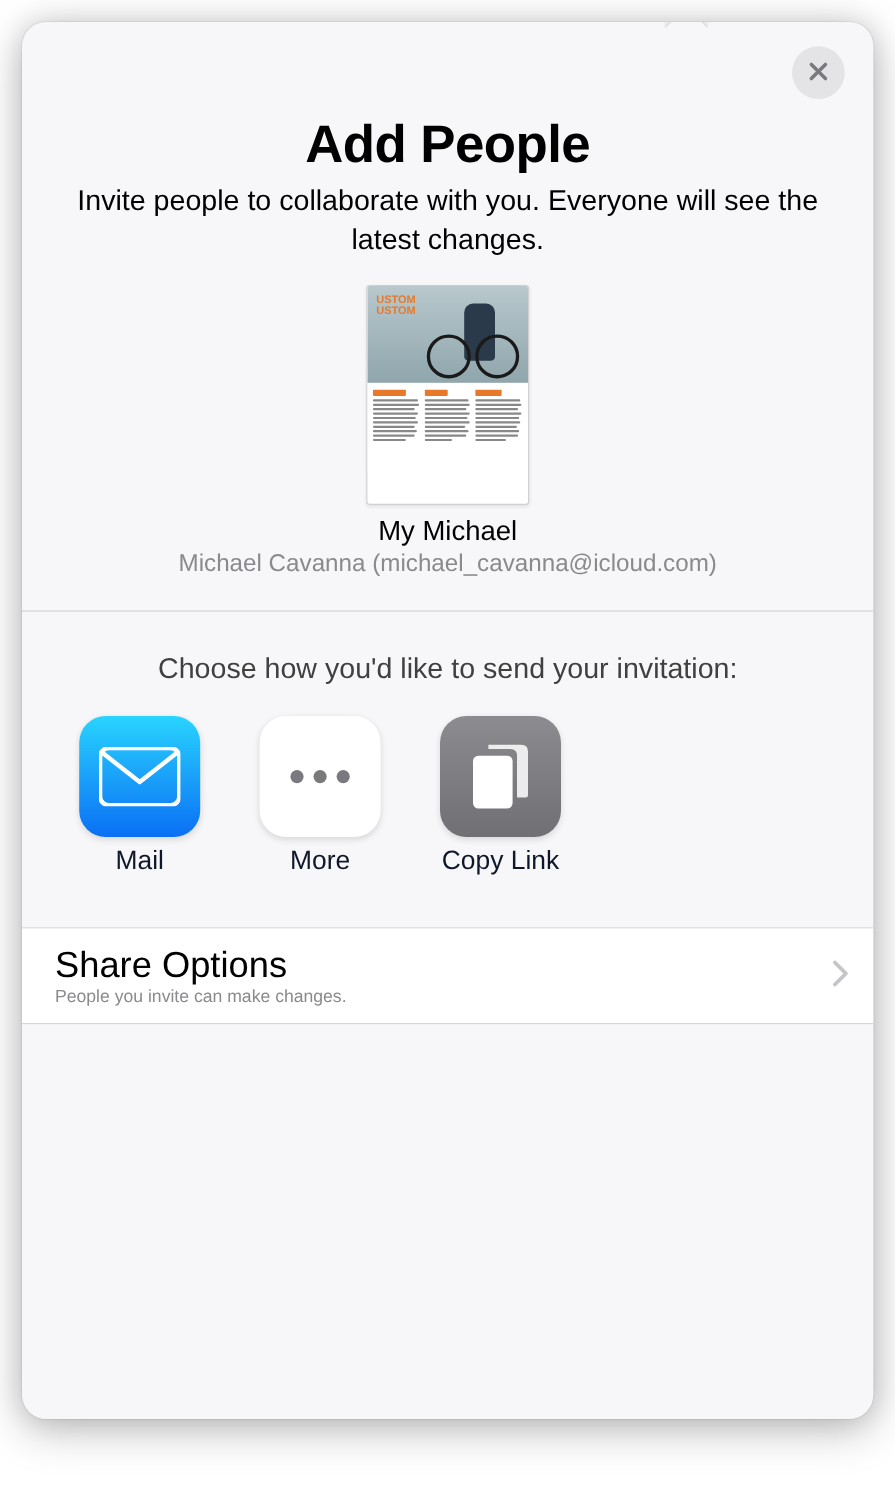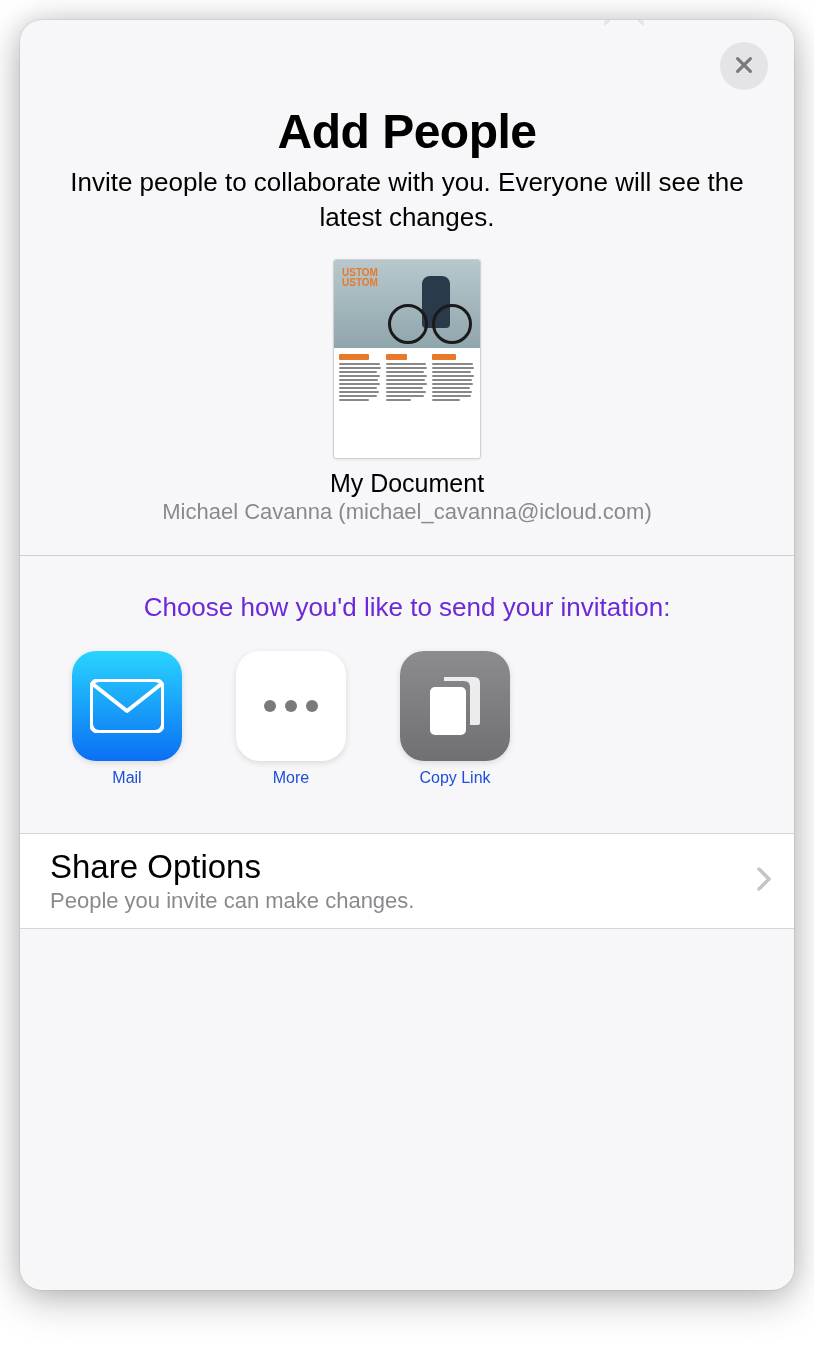"My Document" div.doc-name { text: Document -> Michael }
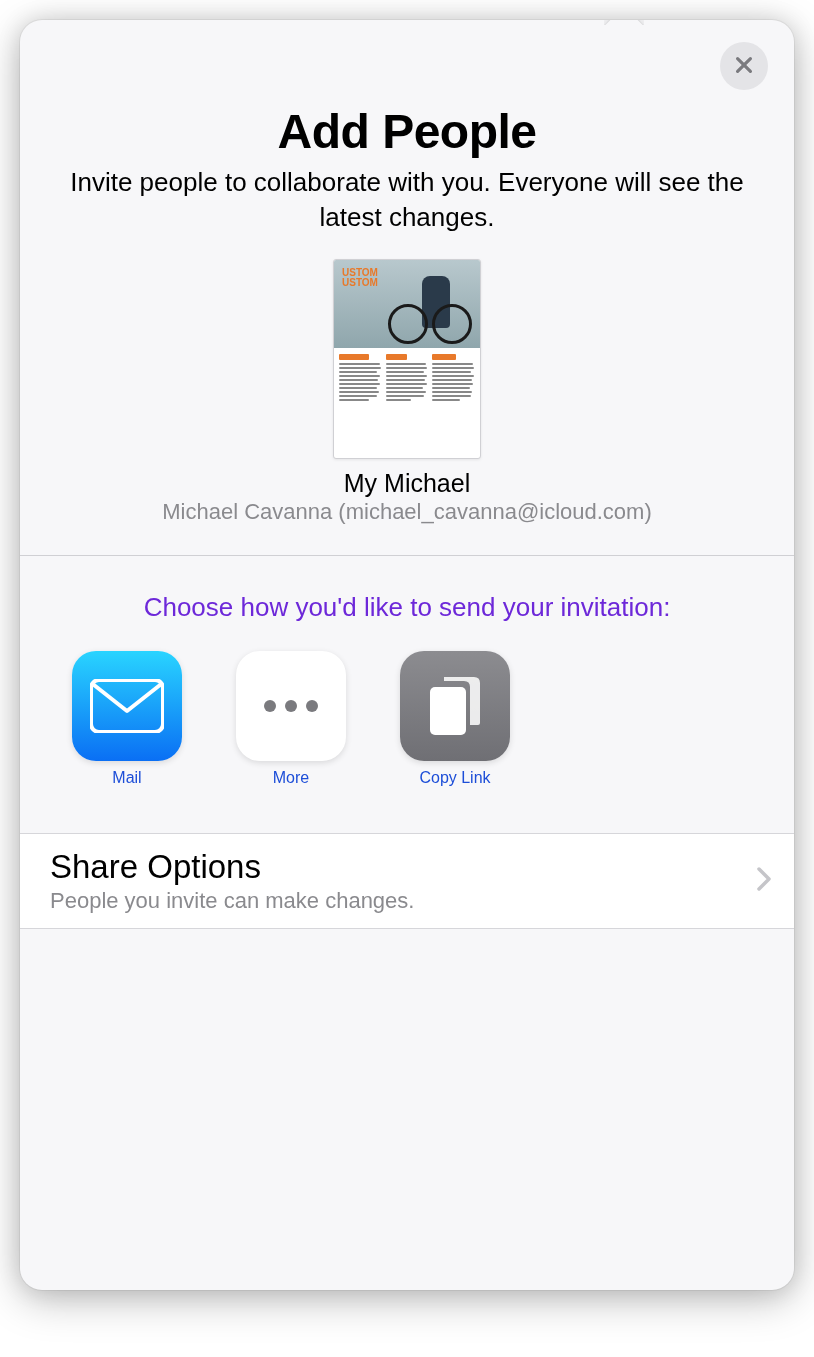"Choose how you'd like to" .choose-prompt { color: #6d28d9 -> #404040 }
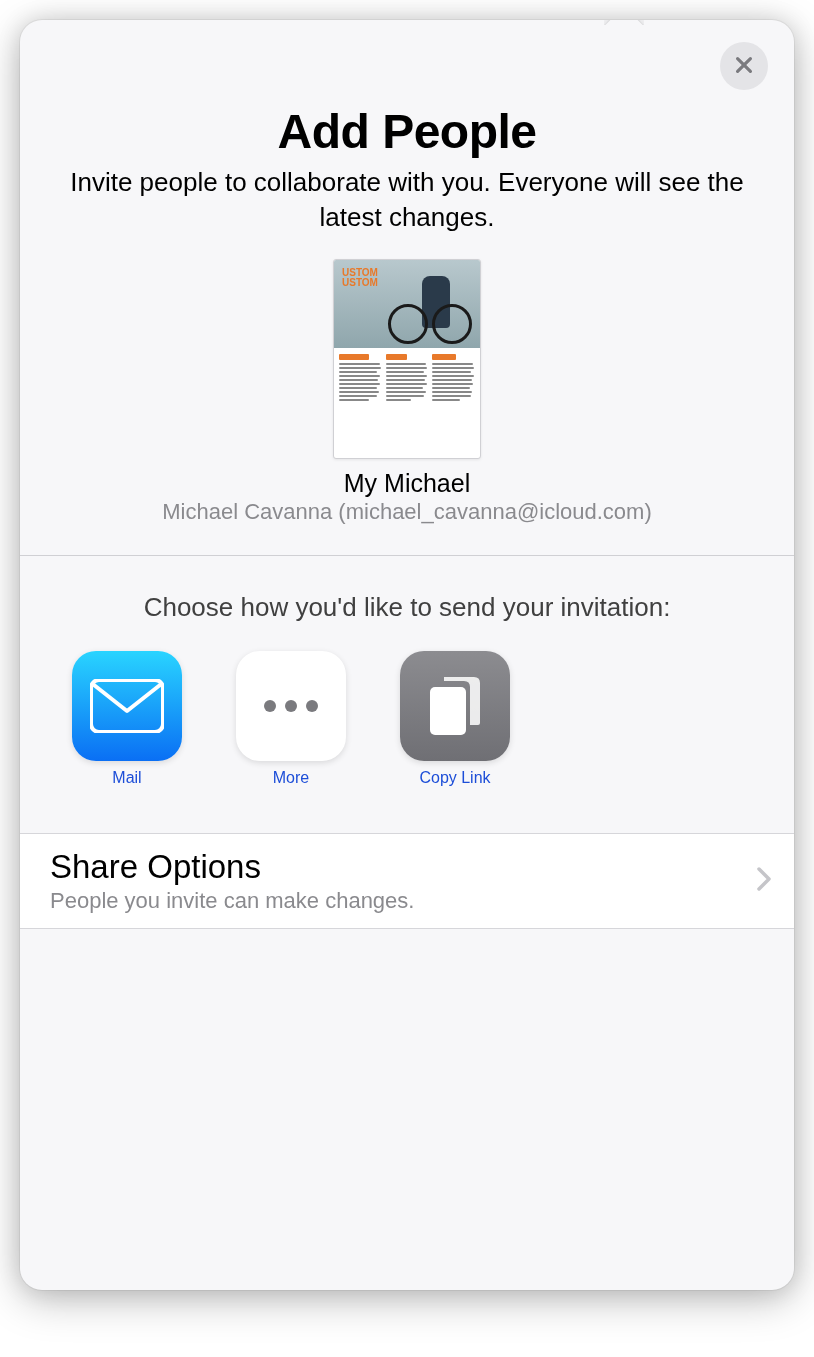"Mail" .share-label { color: #1d4ed8 -> #0f172a; font-size: 16px -> 24px }
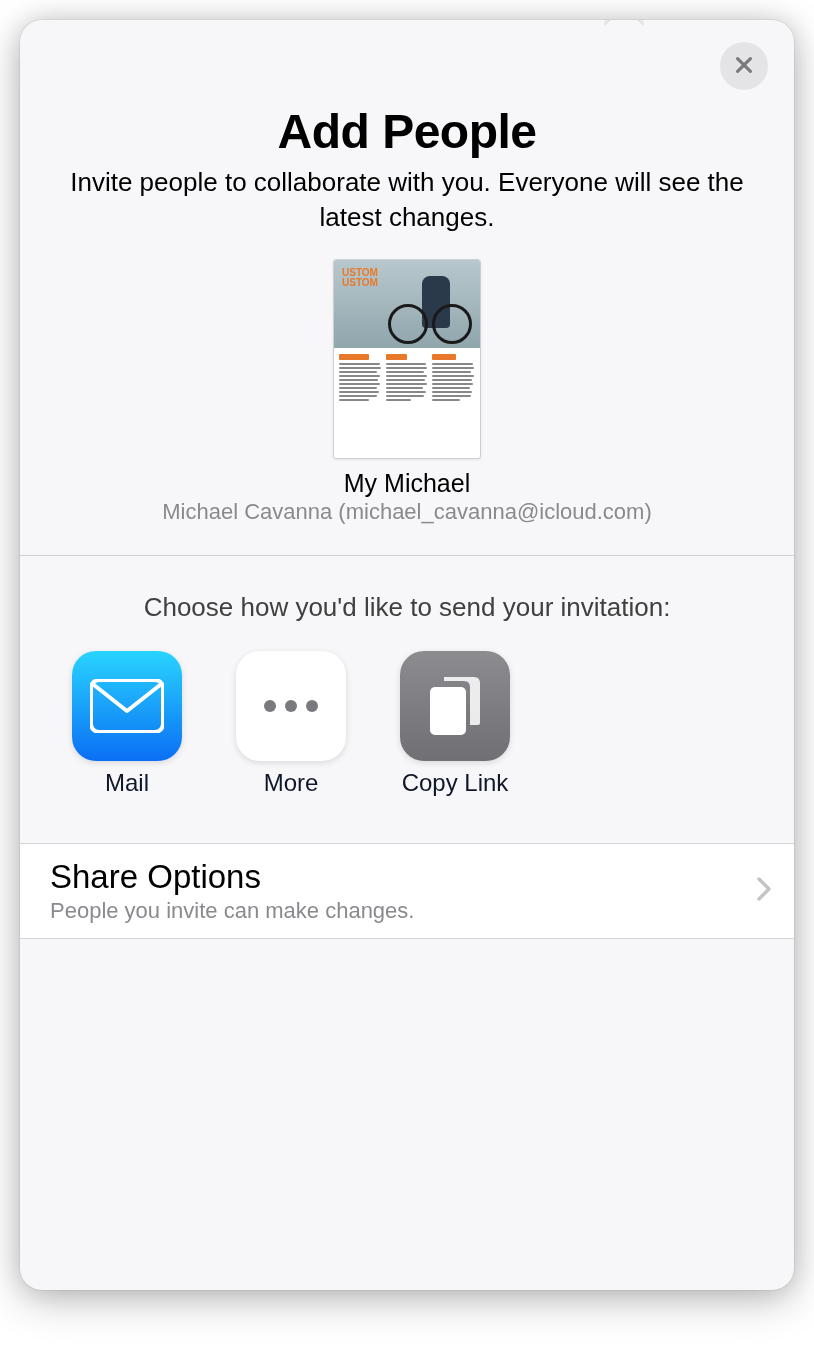"People you invite can make" .options-sub { font-size: 22px -> 16px }
